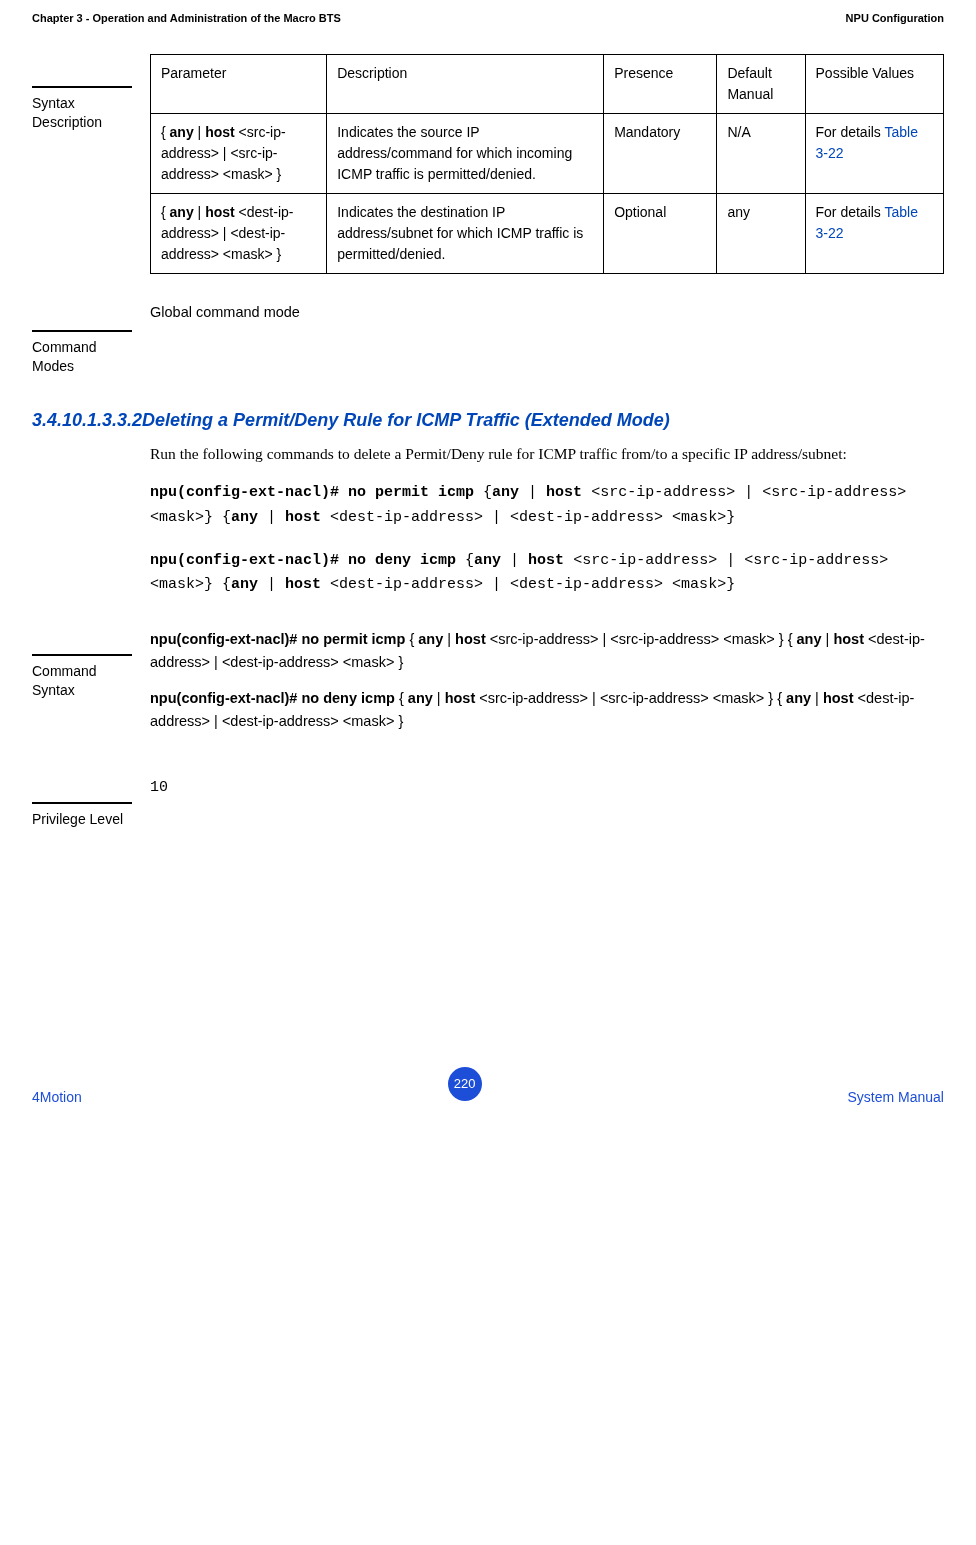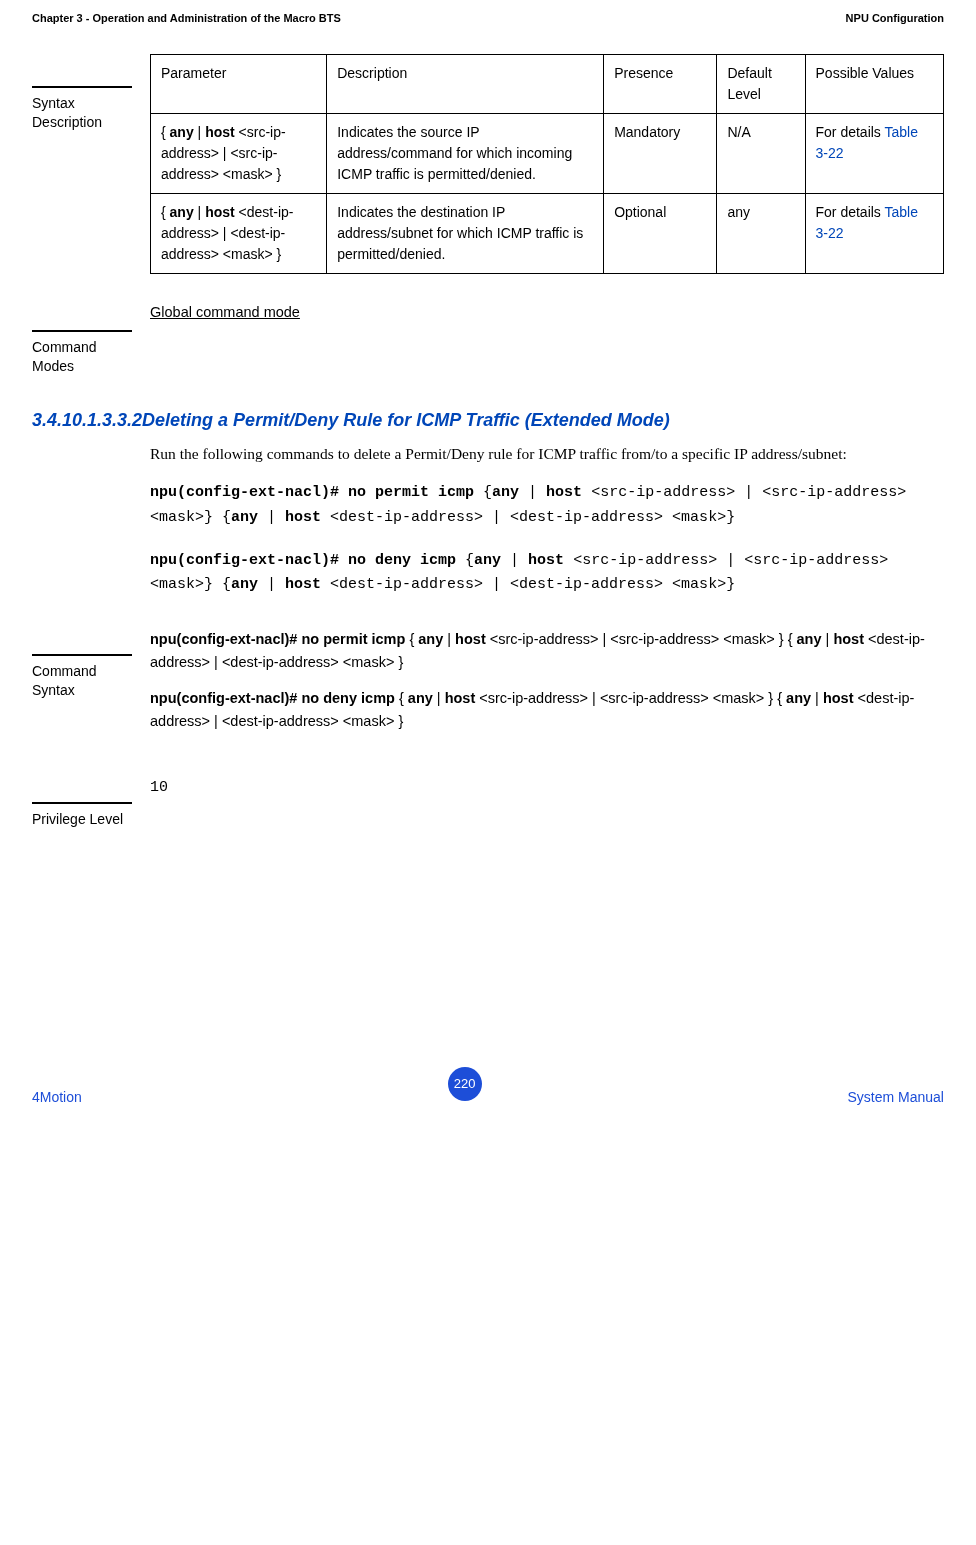"Default Level" th { text: Level -> Manual }
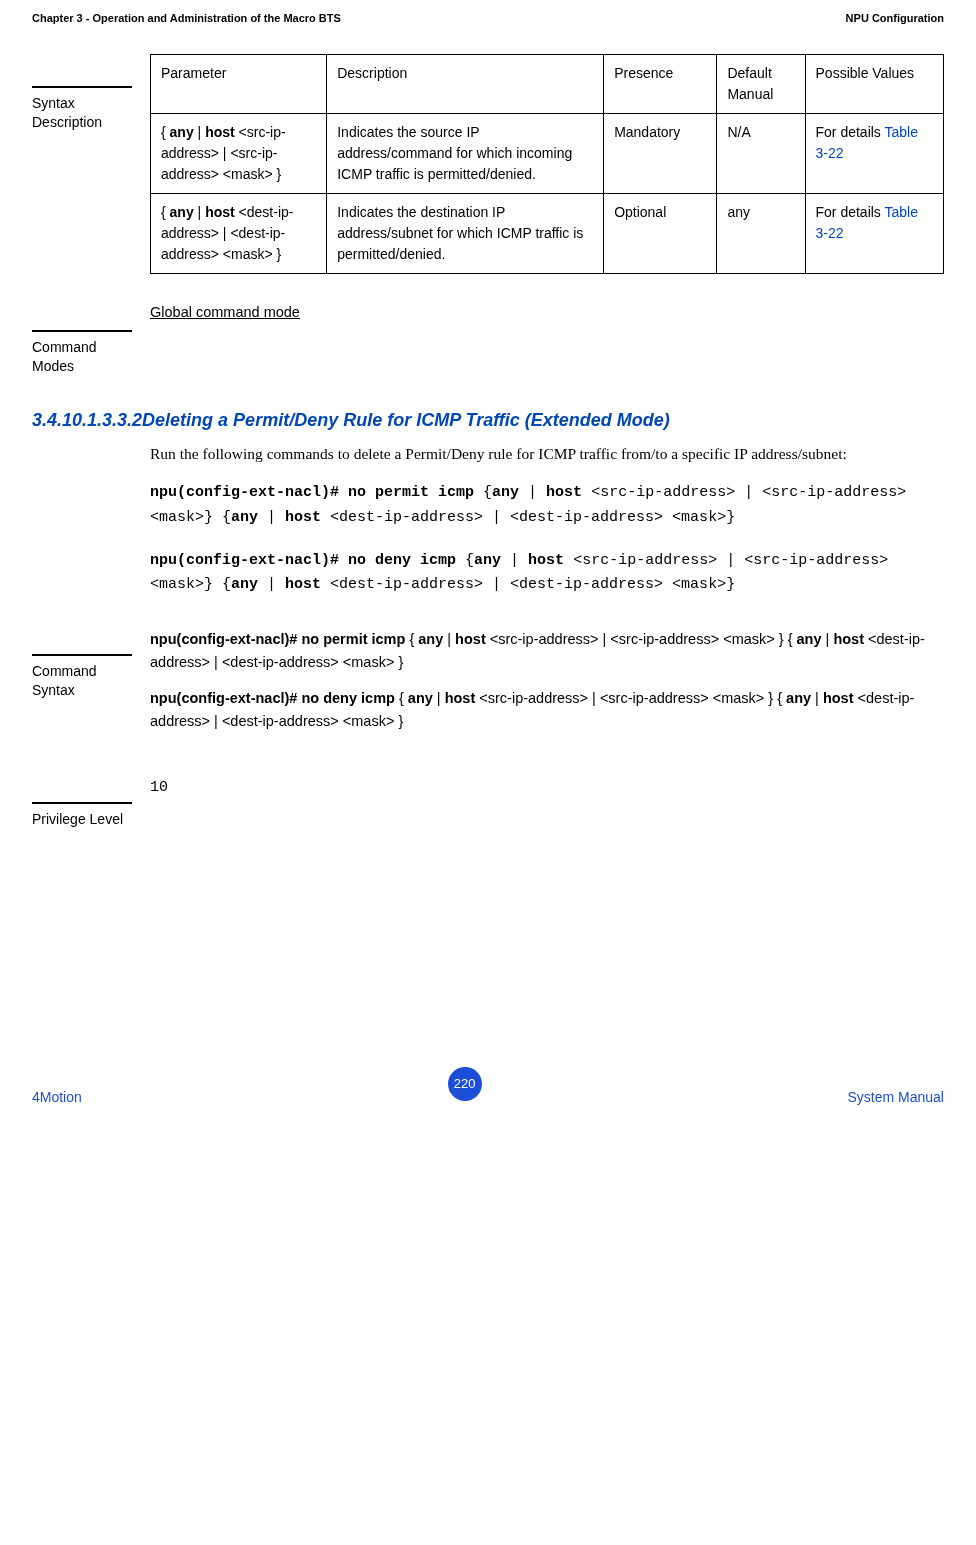"Global command mode" div.content-col { text-decoration: underline -> none }
